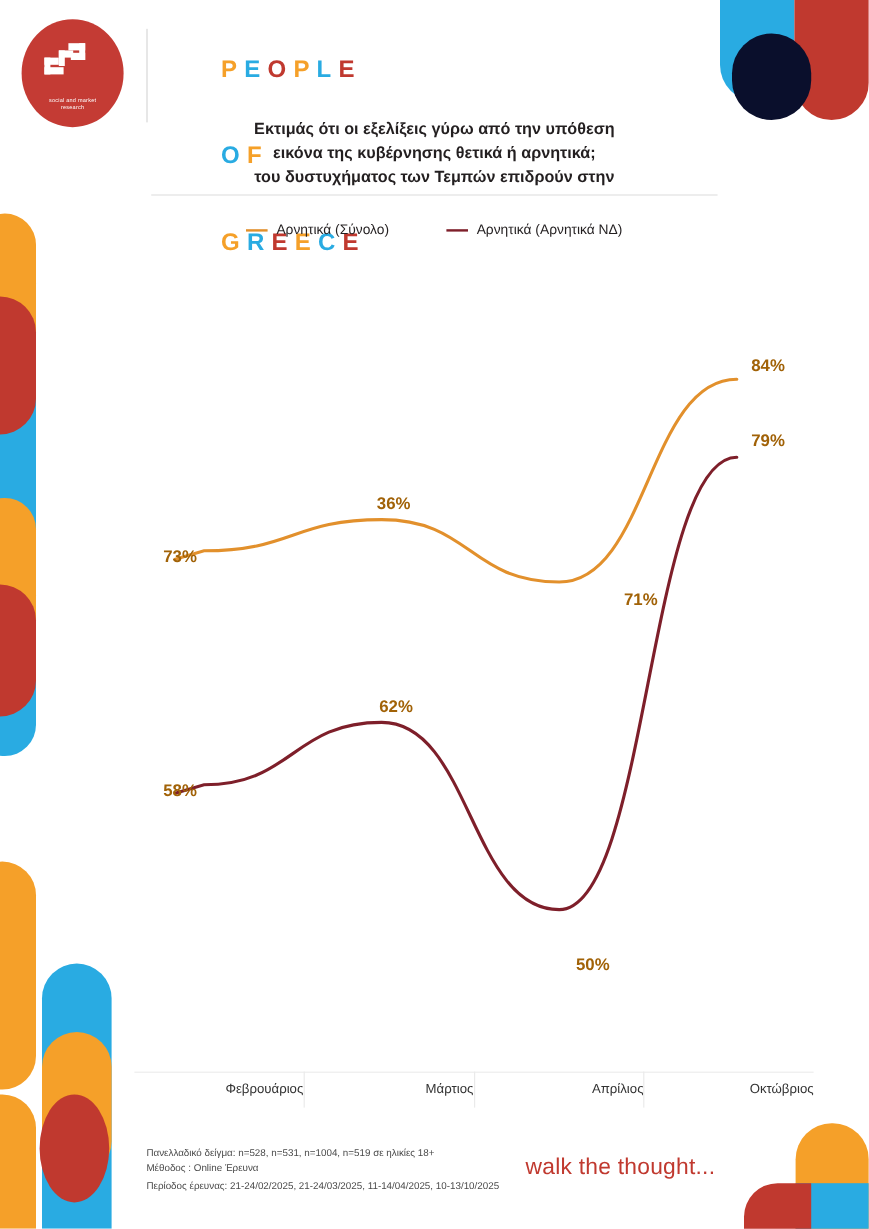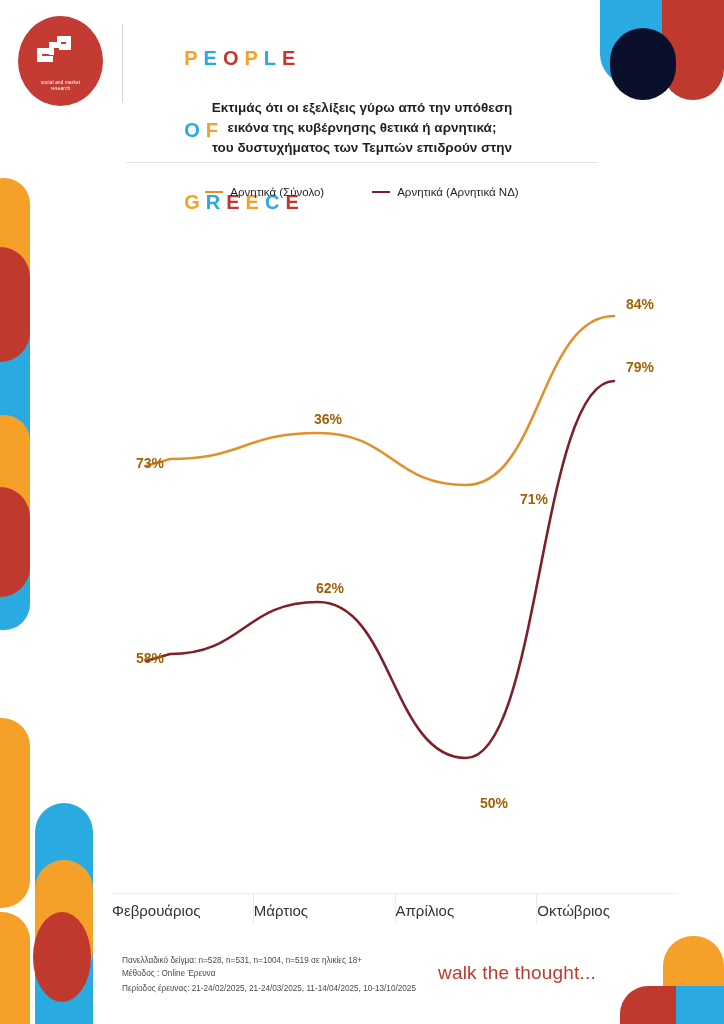"Φεβρουάριος" .xtick { font-size: 15px -> 11px; text-align: left -> right }
